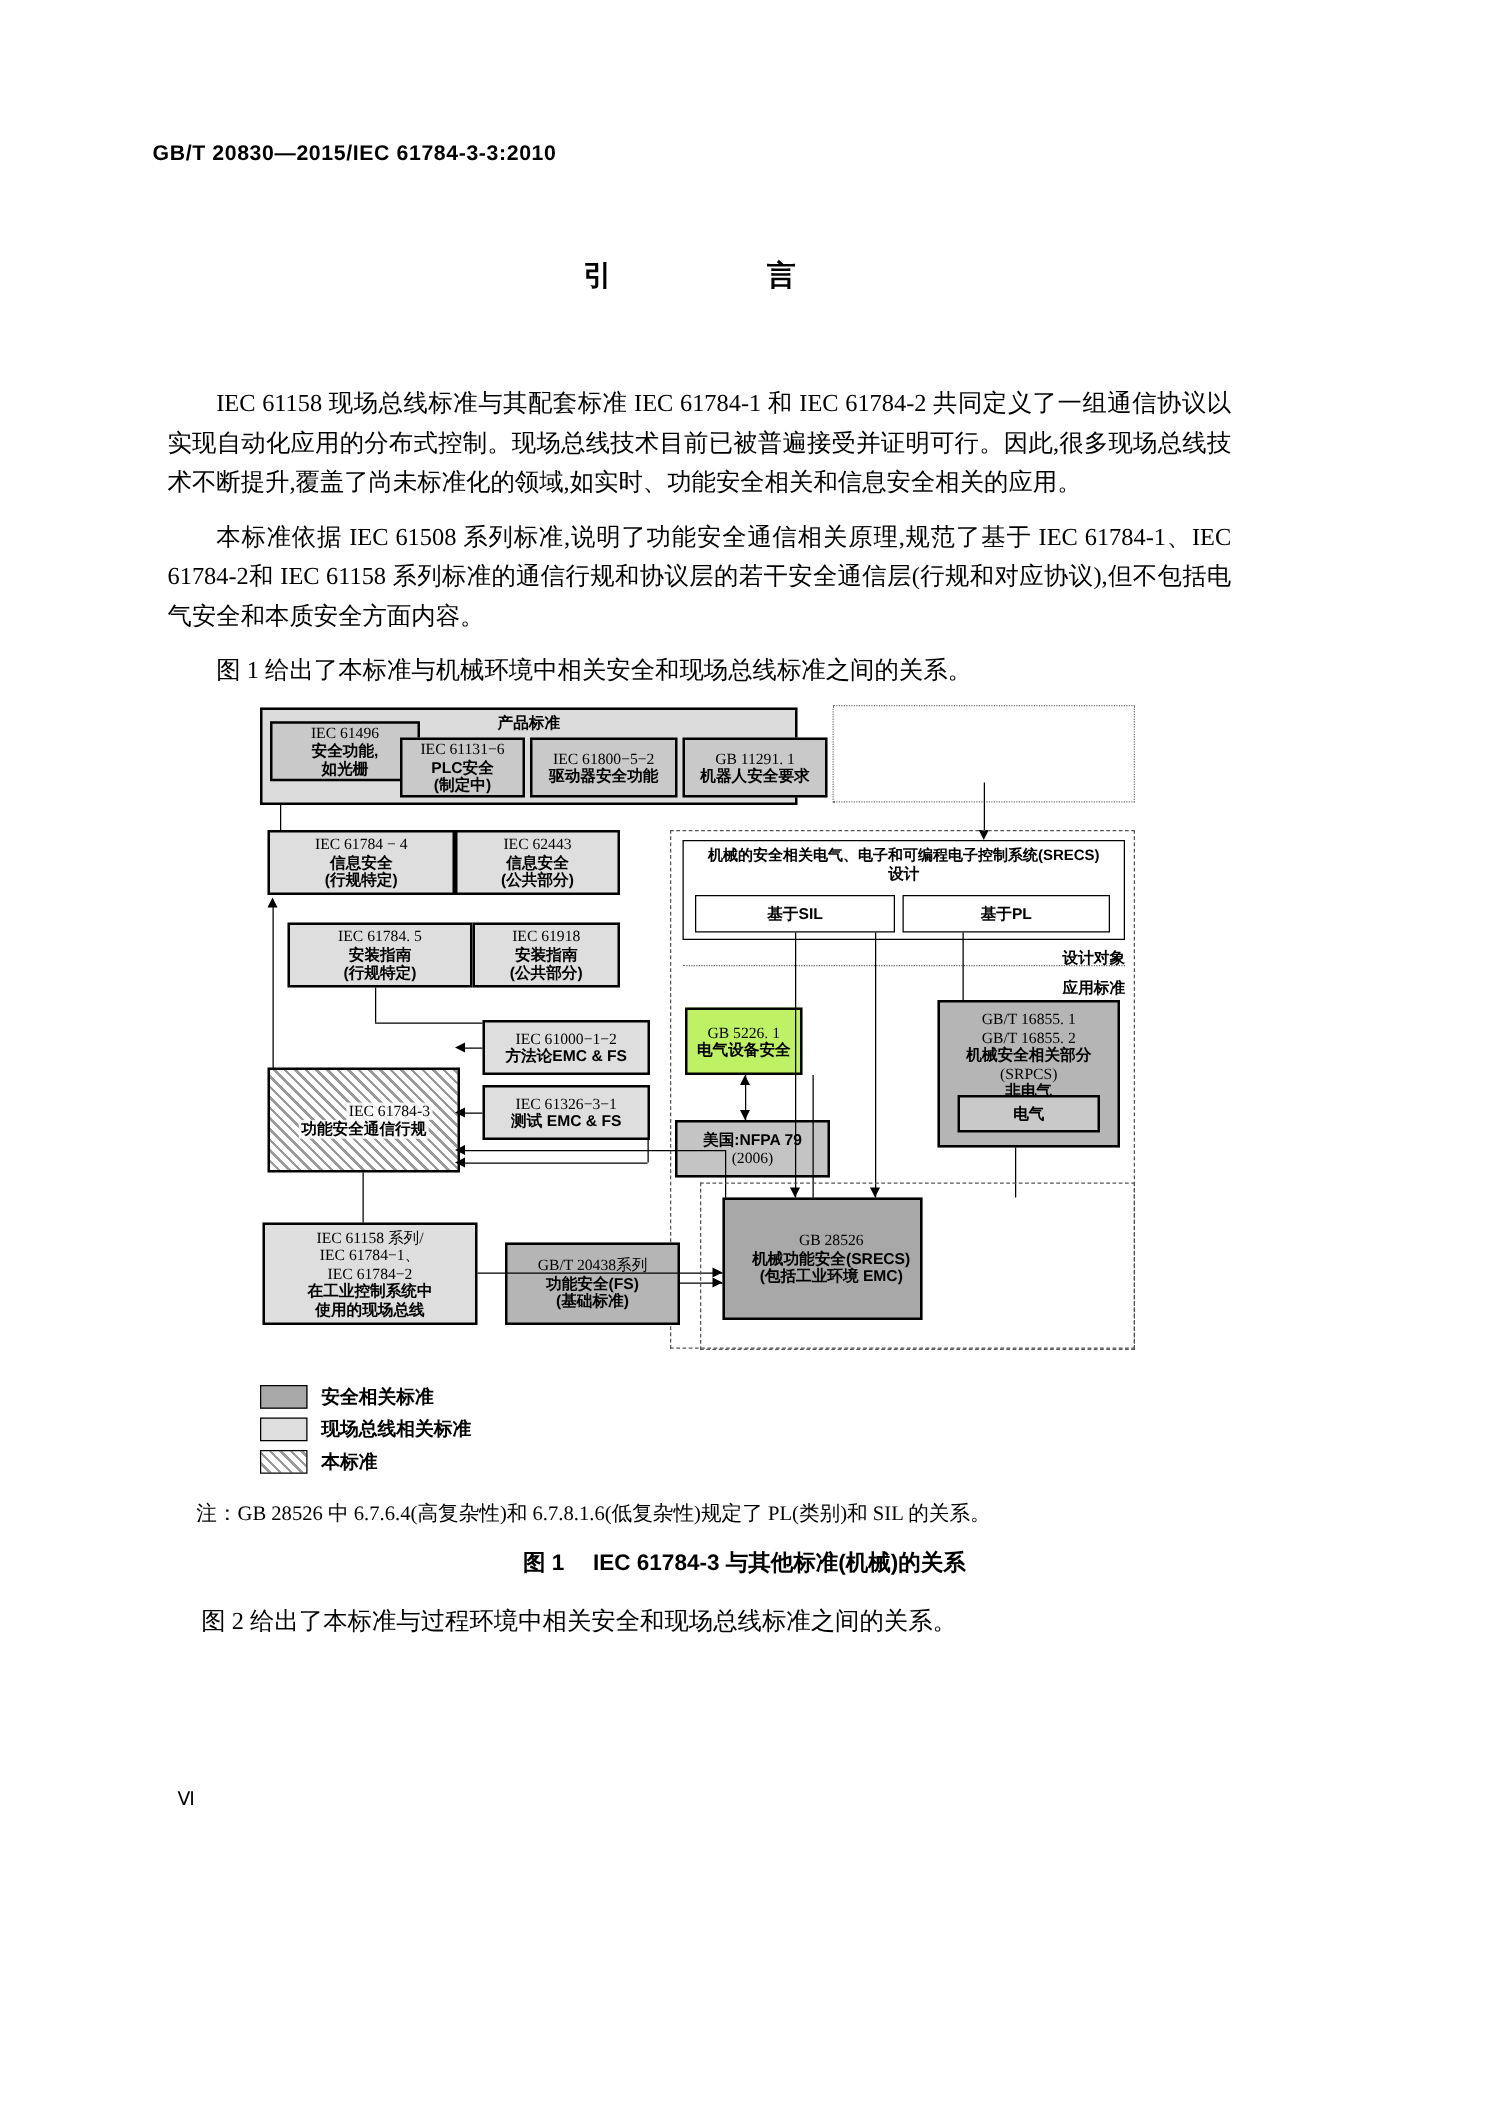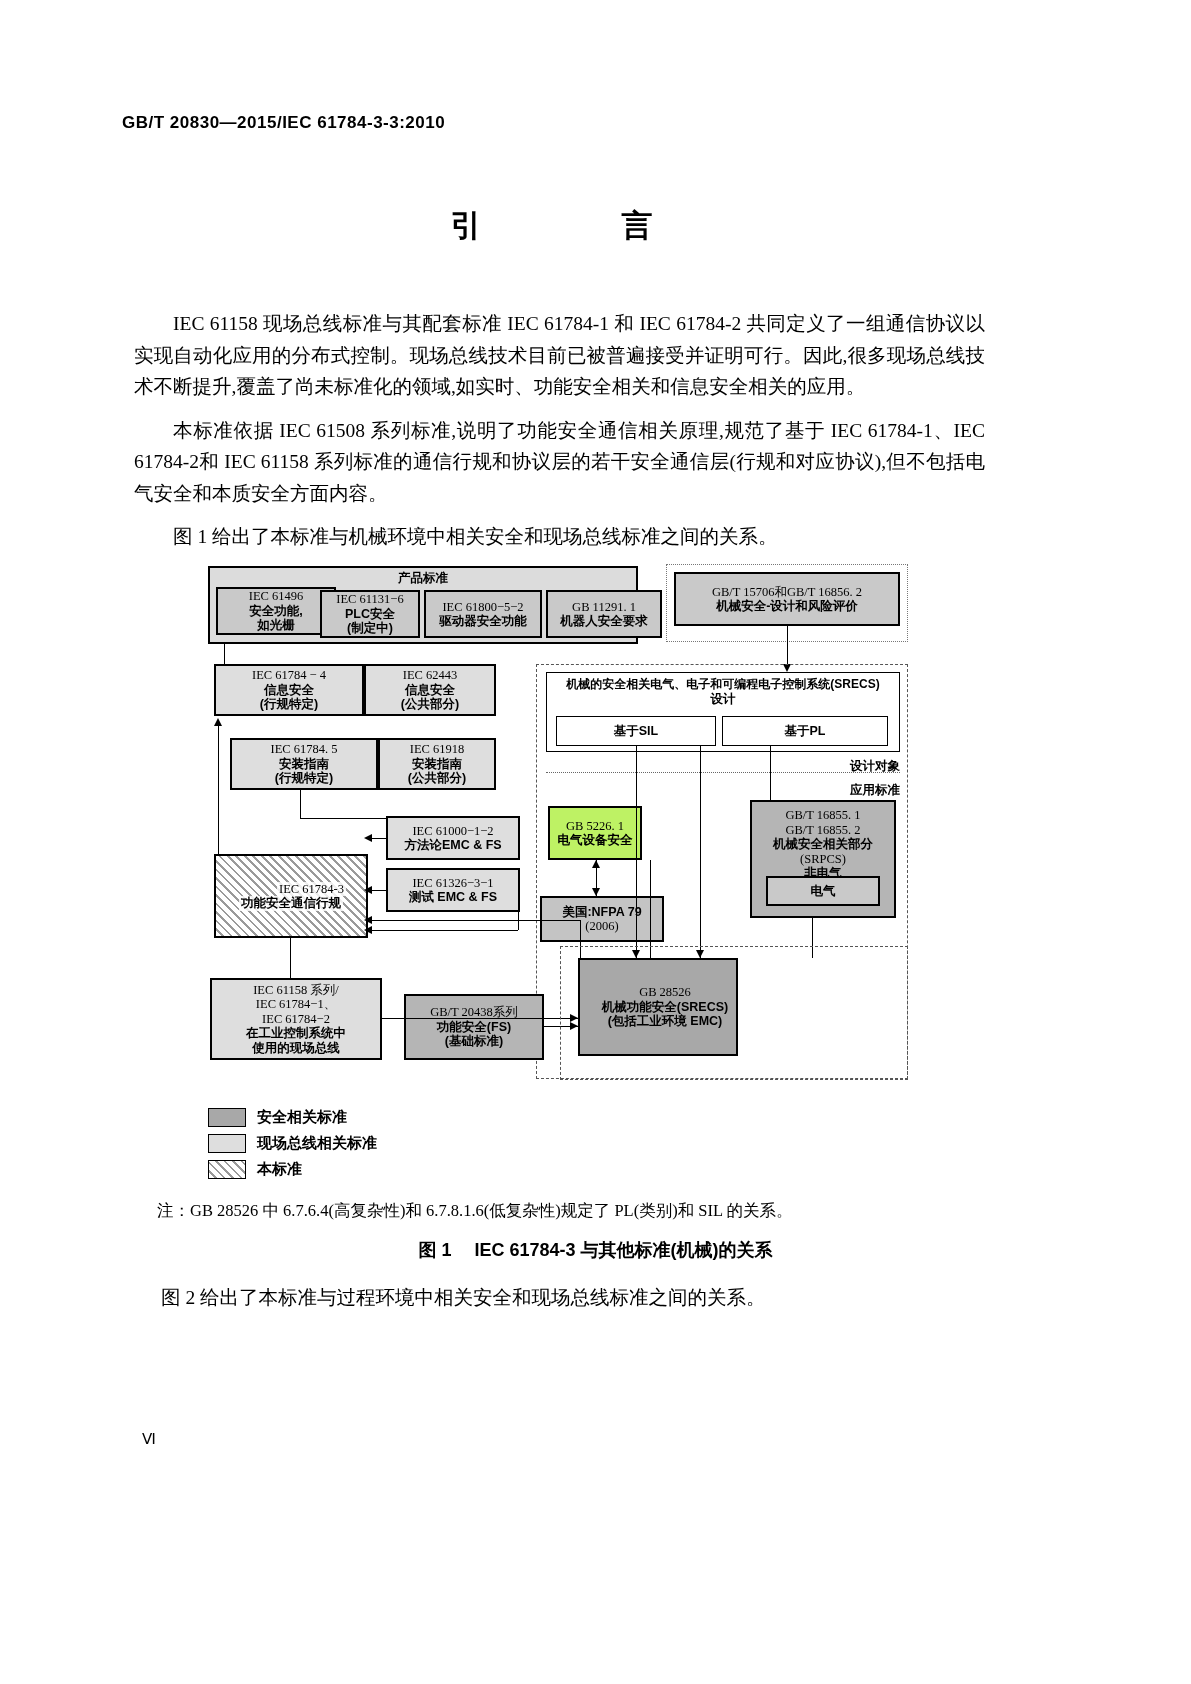"引 言" .doc-title { font-size: 31px -> 23px }
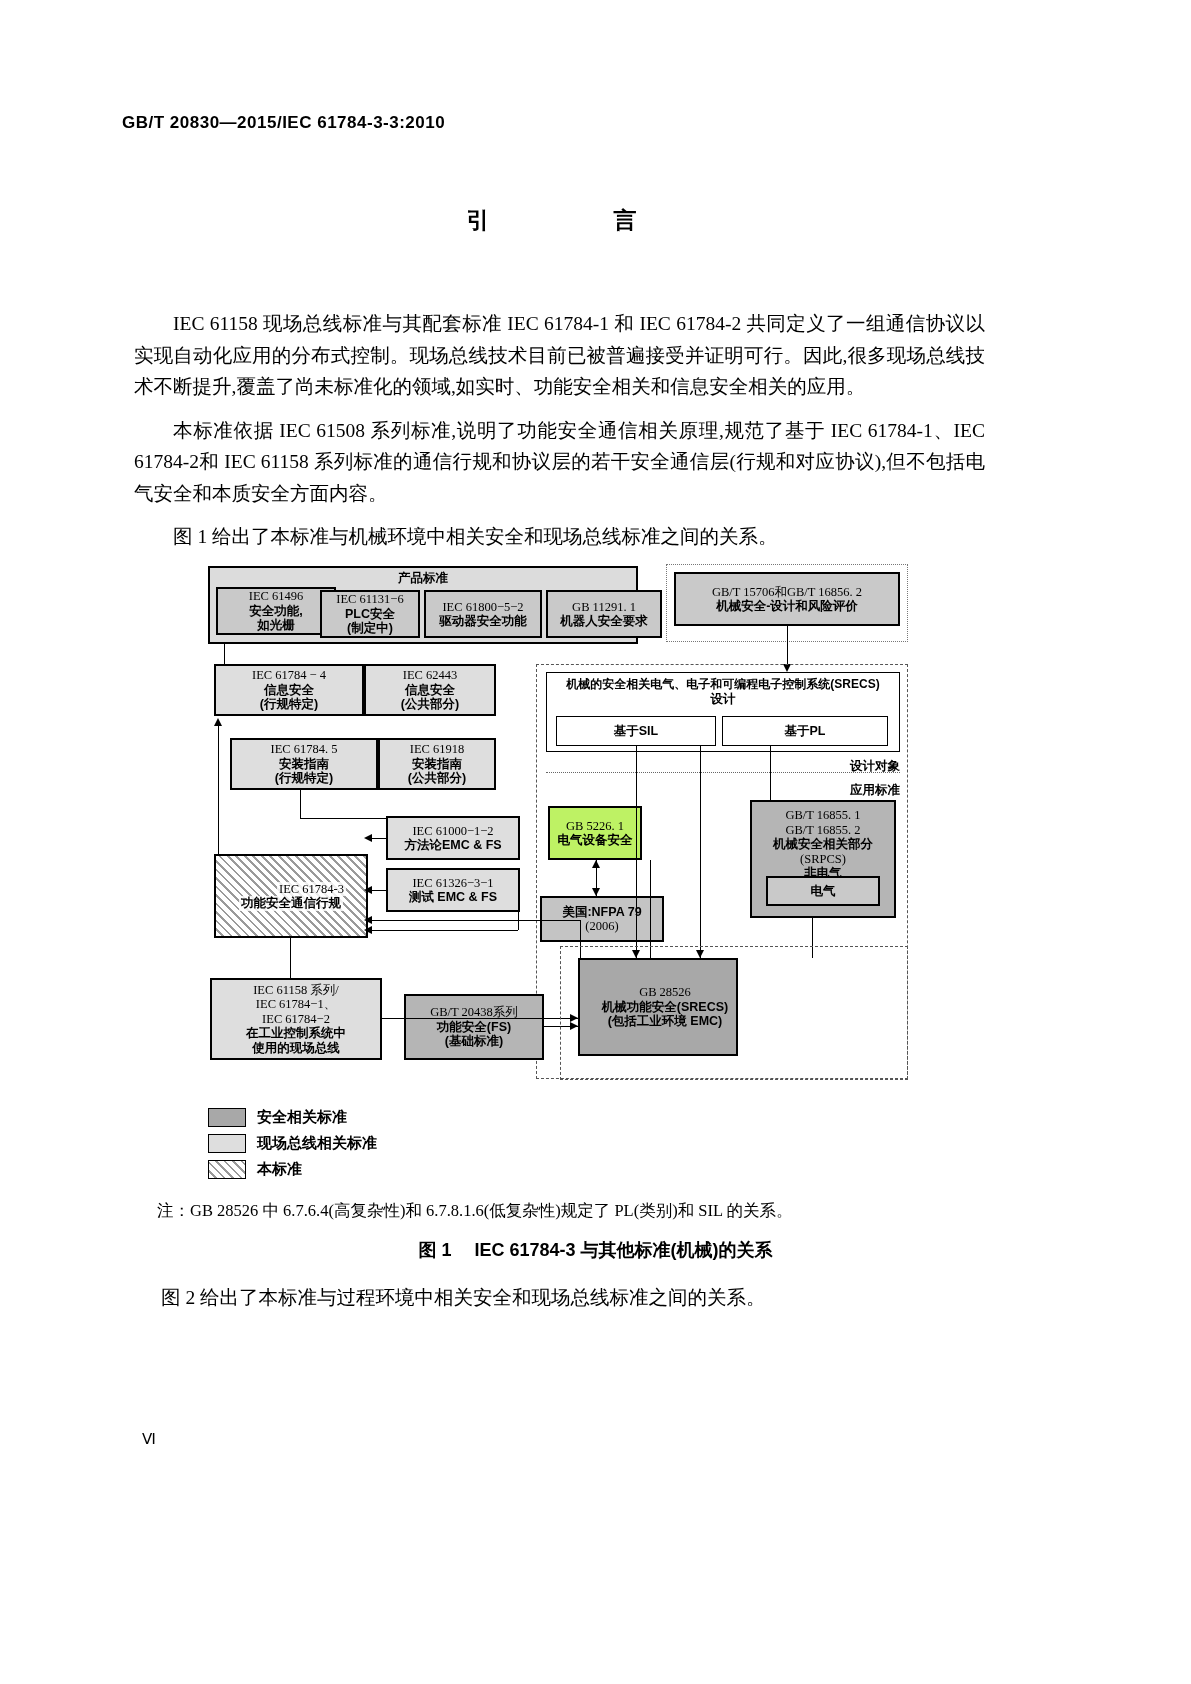"IEC 61496" div.fbox { top: 39px -> 29px }
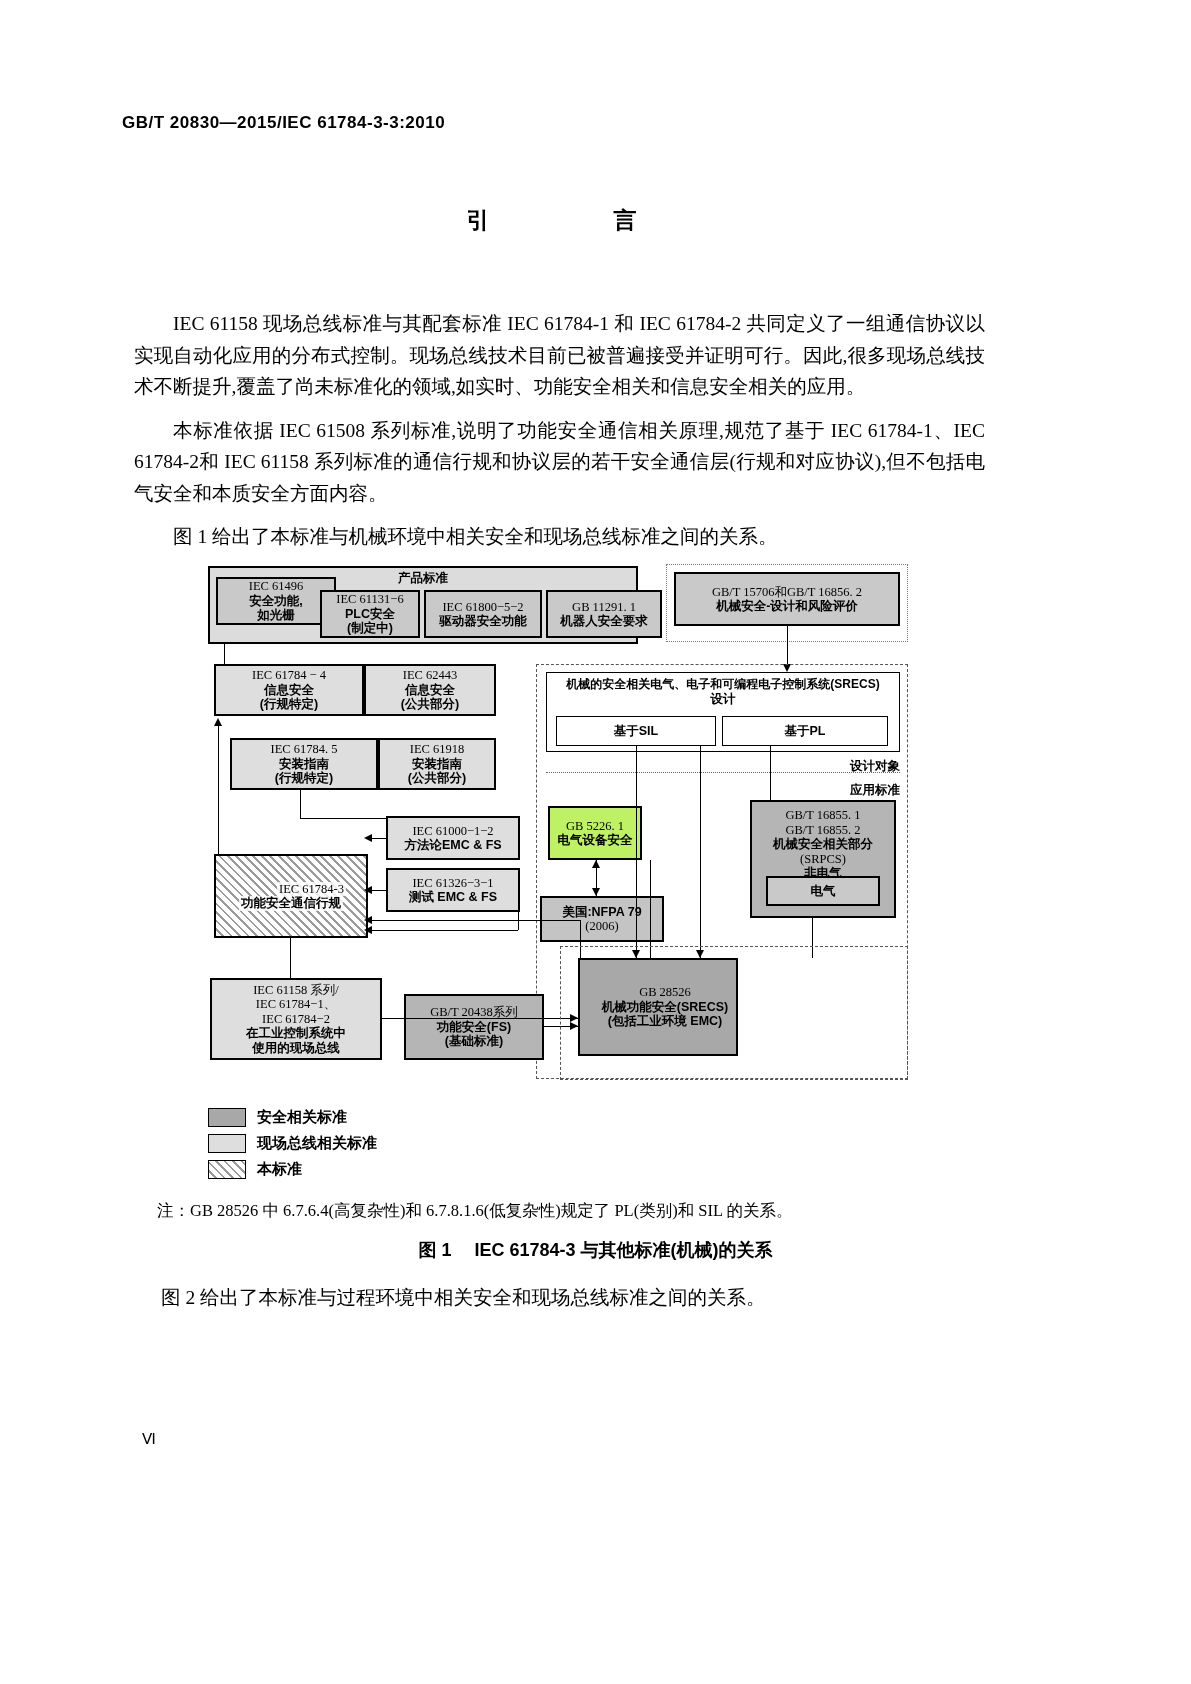"GB/T 15706和GB/T 16856. 2" div.fbox { html: <div> <span>GB/T 15706和GB/T 16856. 2</span> <span>机械安全‐设计和风险评价</span> </div> -> none }
